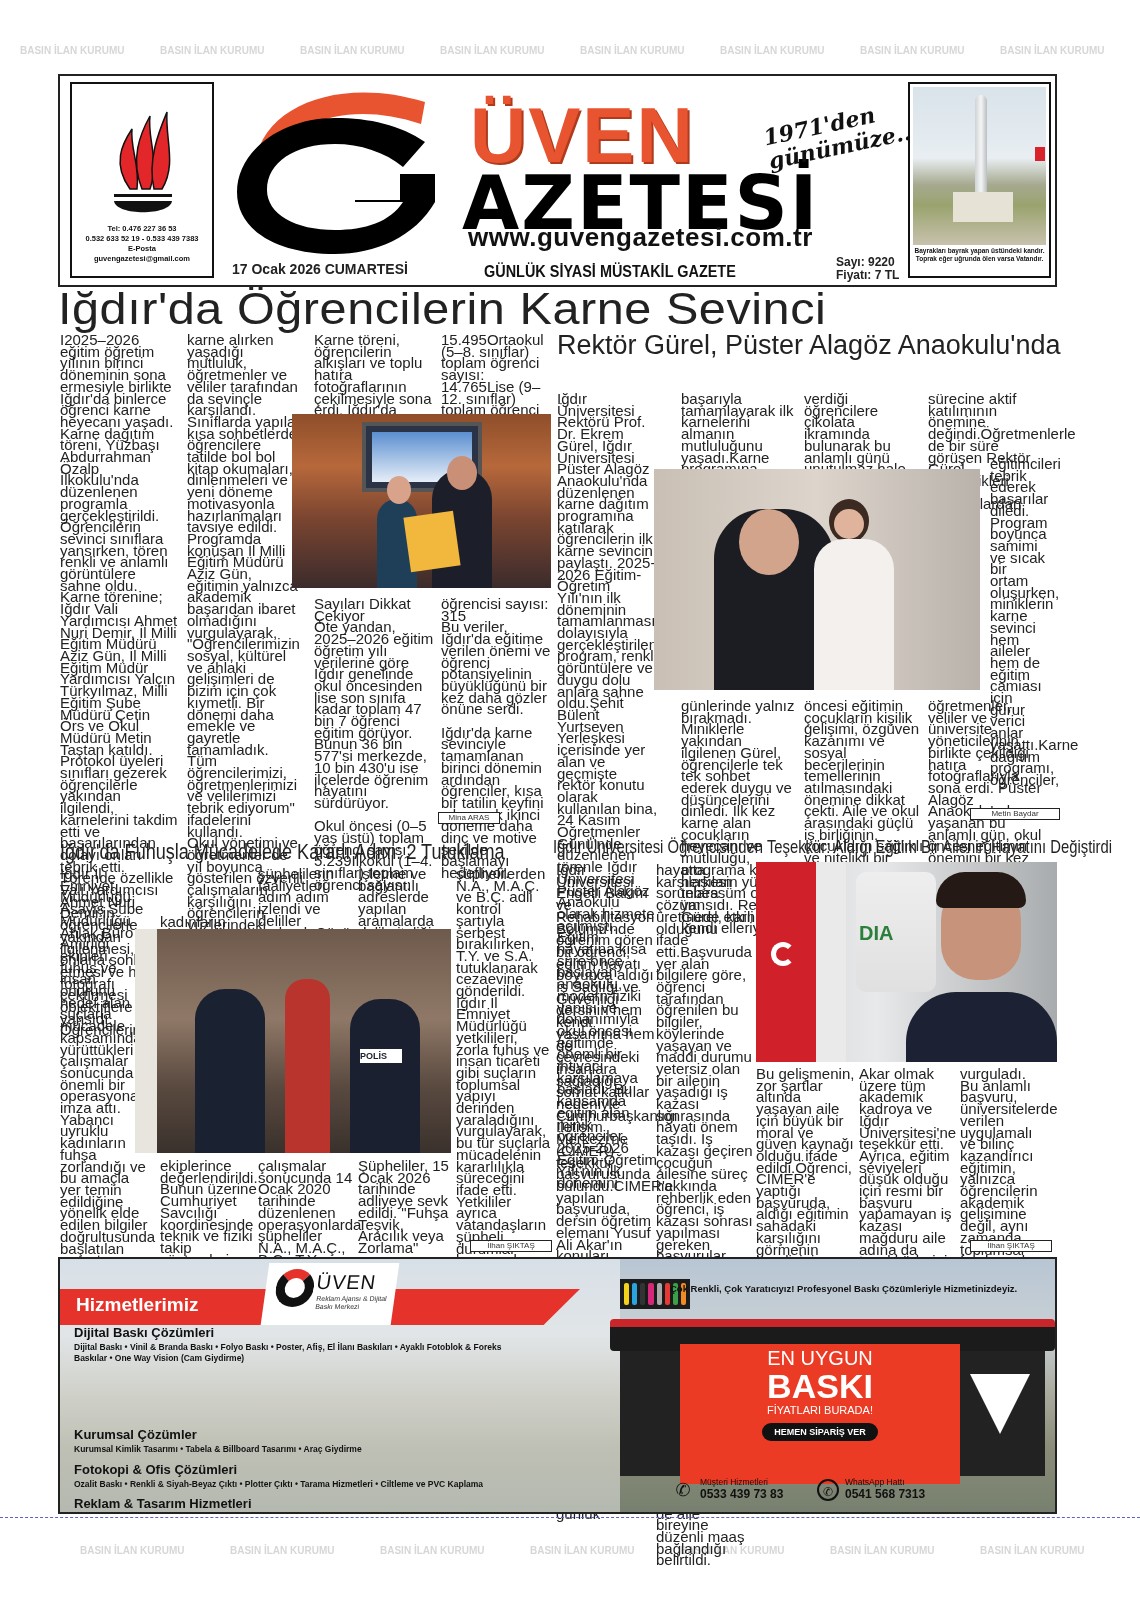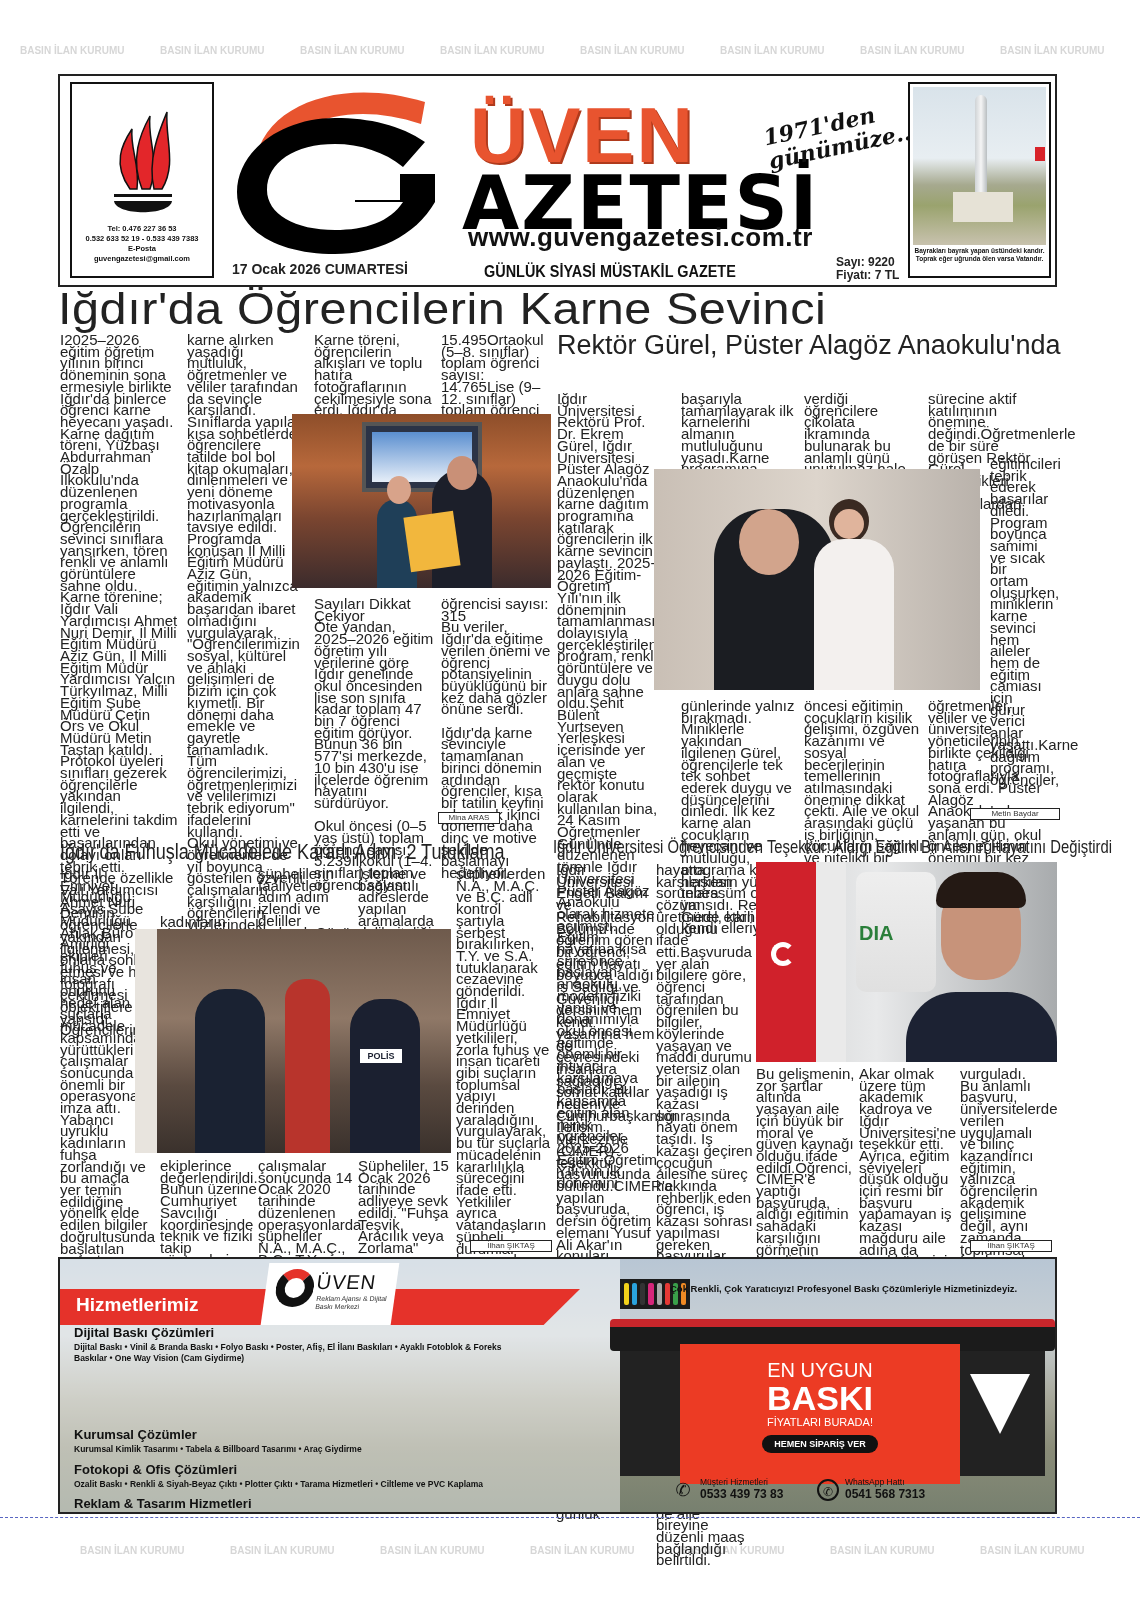"POLİS" div { text-align: center -> none }
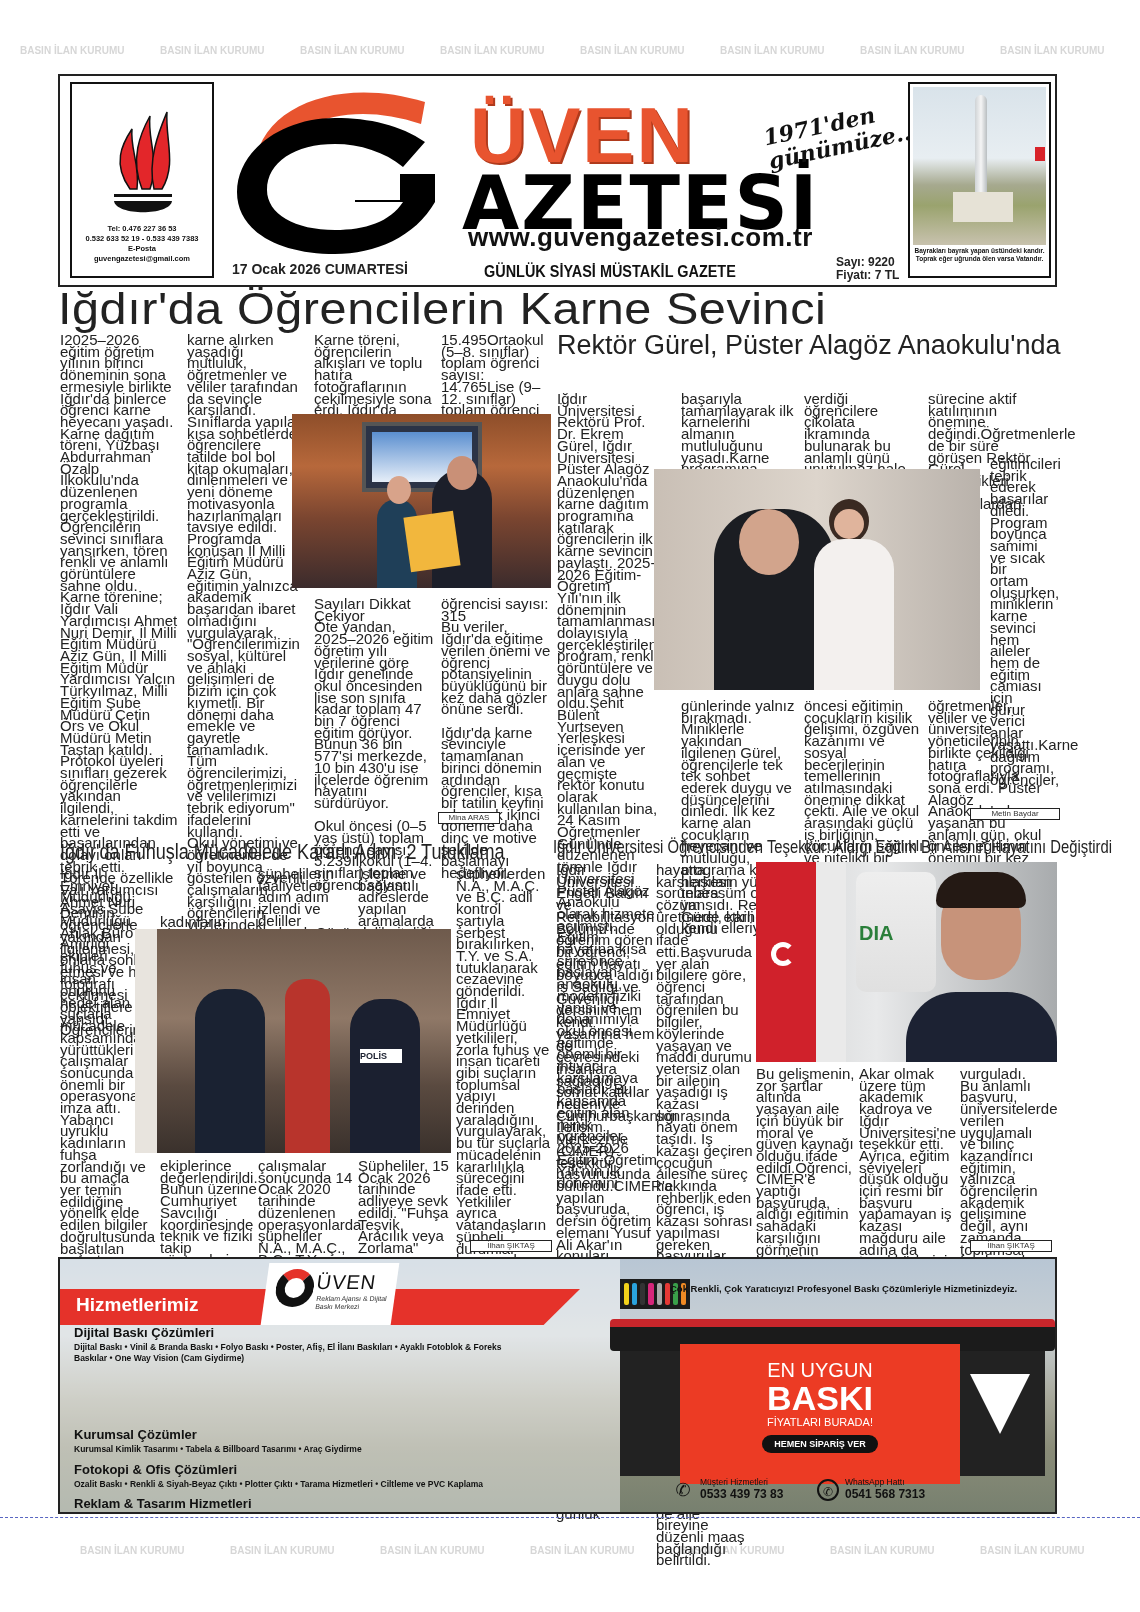"EN UYGUN" .banner .l1 { margin-top: 15px -> 3px }
